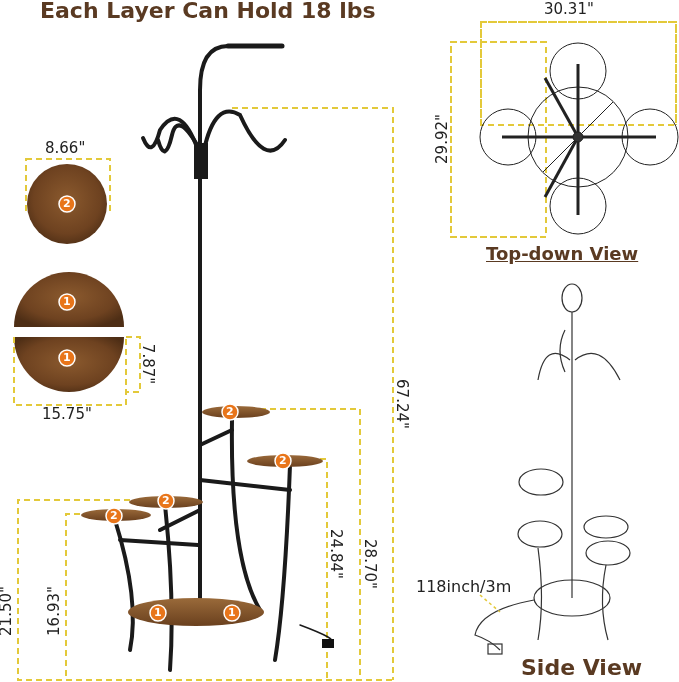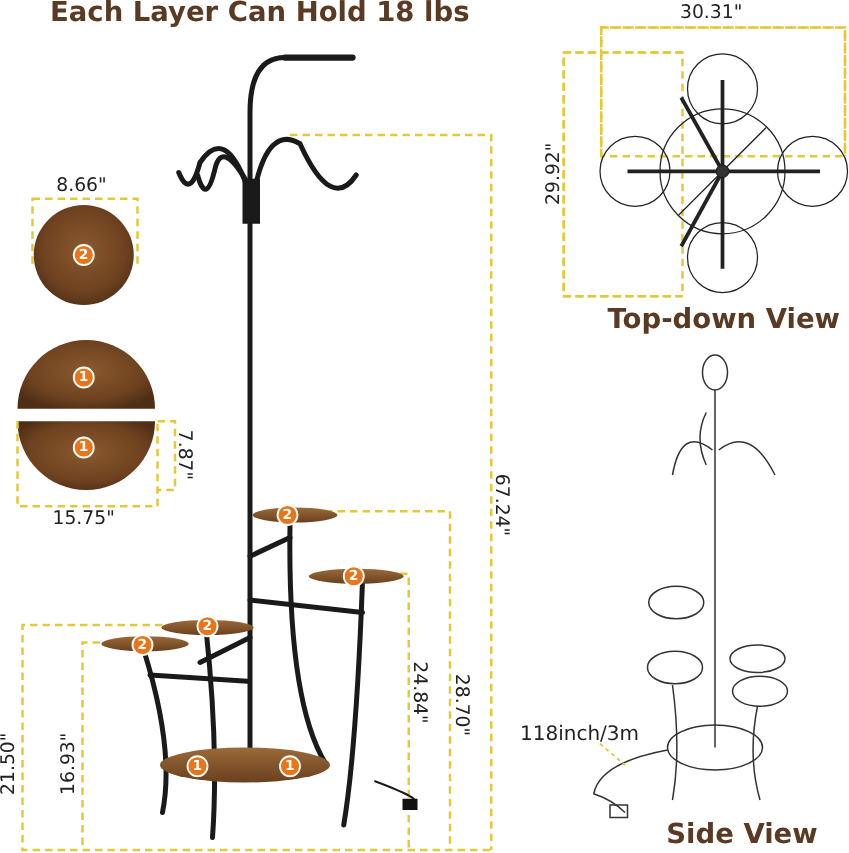"Top-down View" div.heading { font-size: 22px -> 18px; text-decoration: none -> underline }
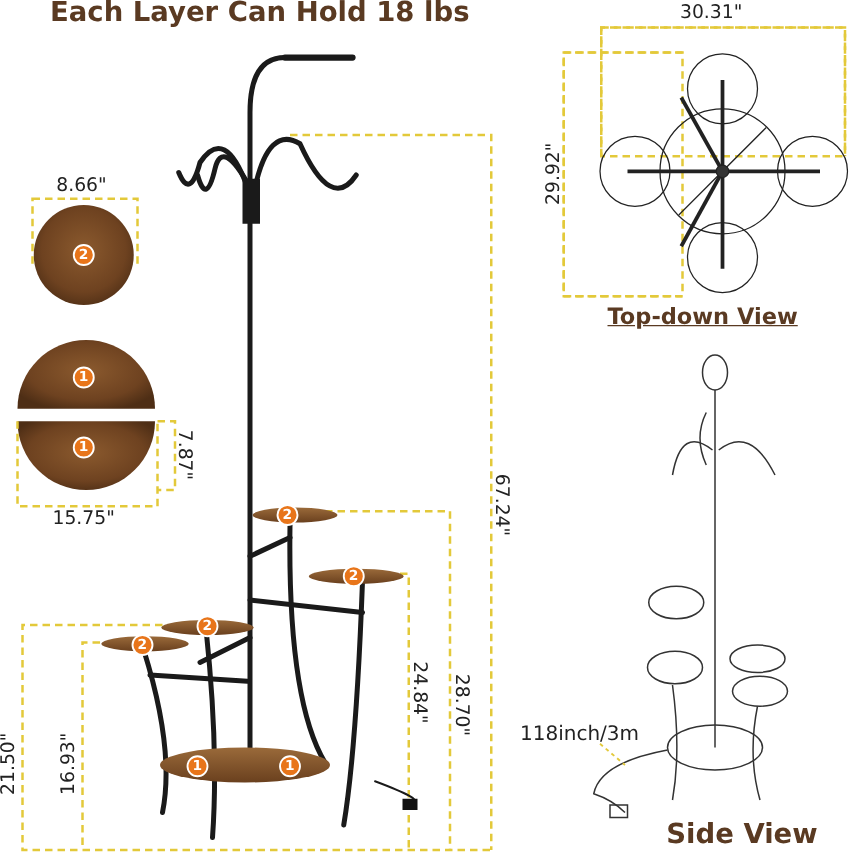"Side View" div.heading { margin-left: 12px -> none }
